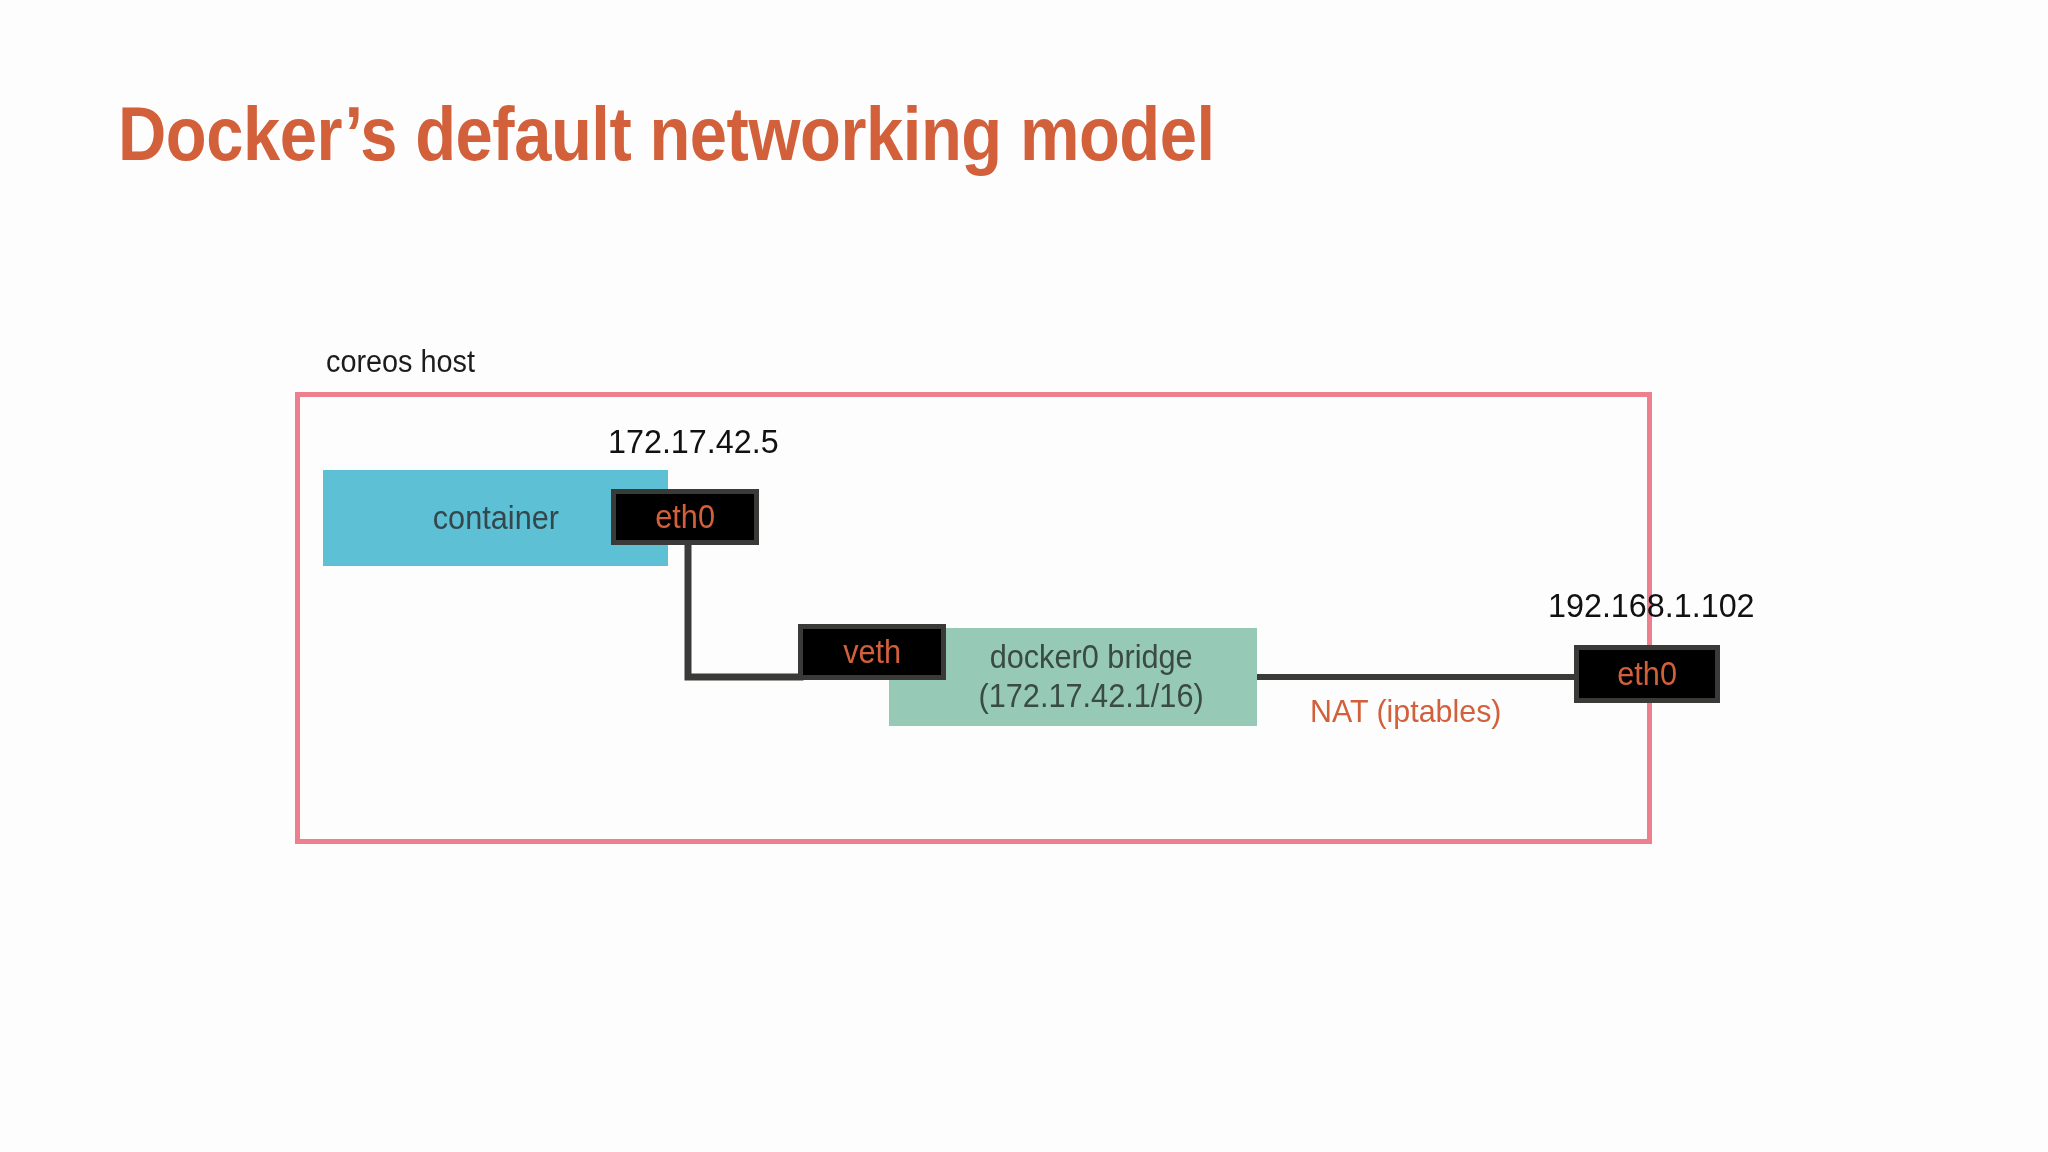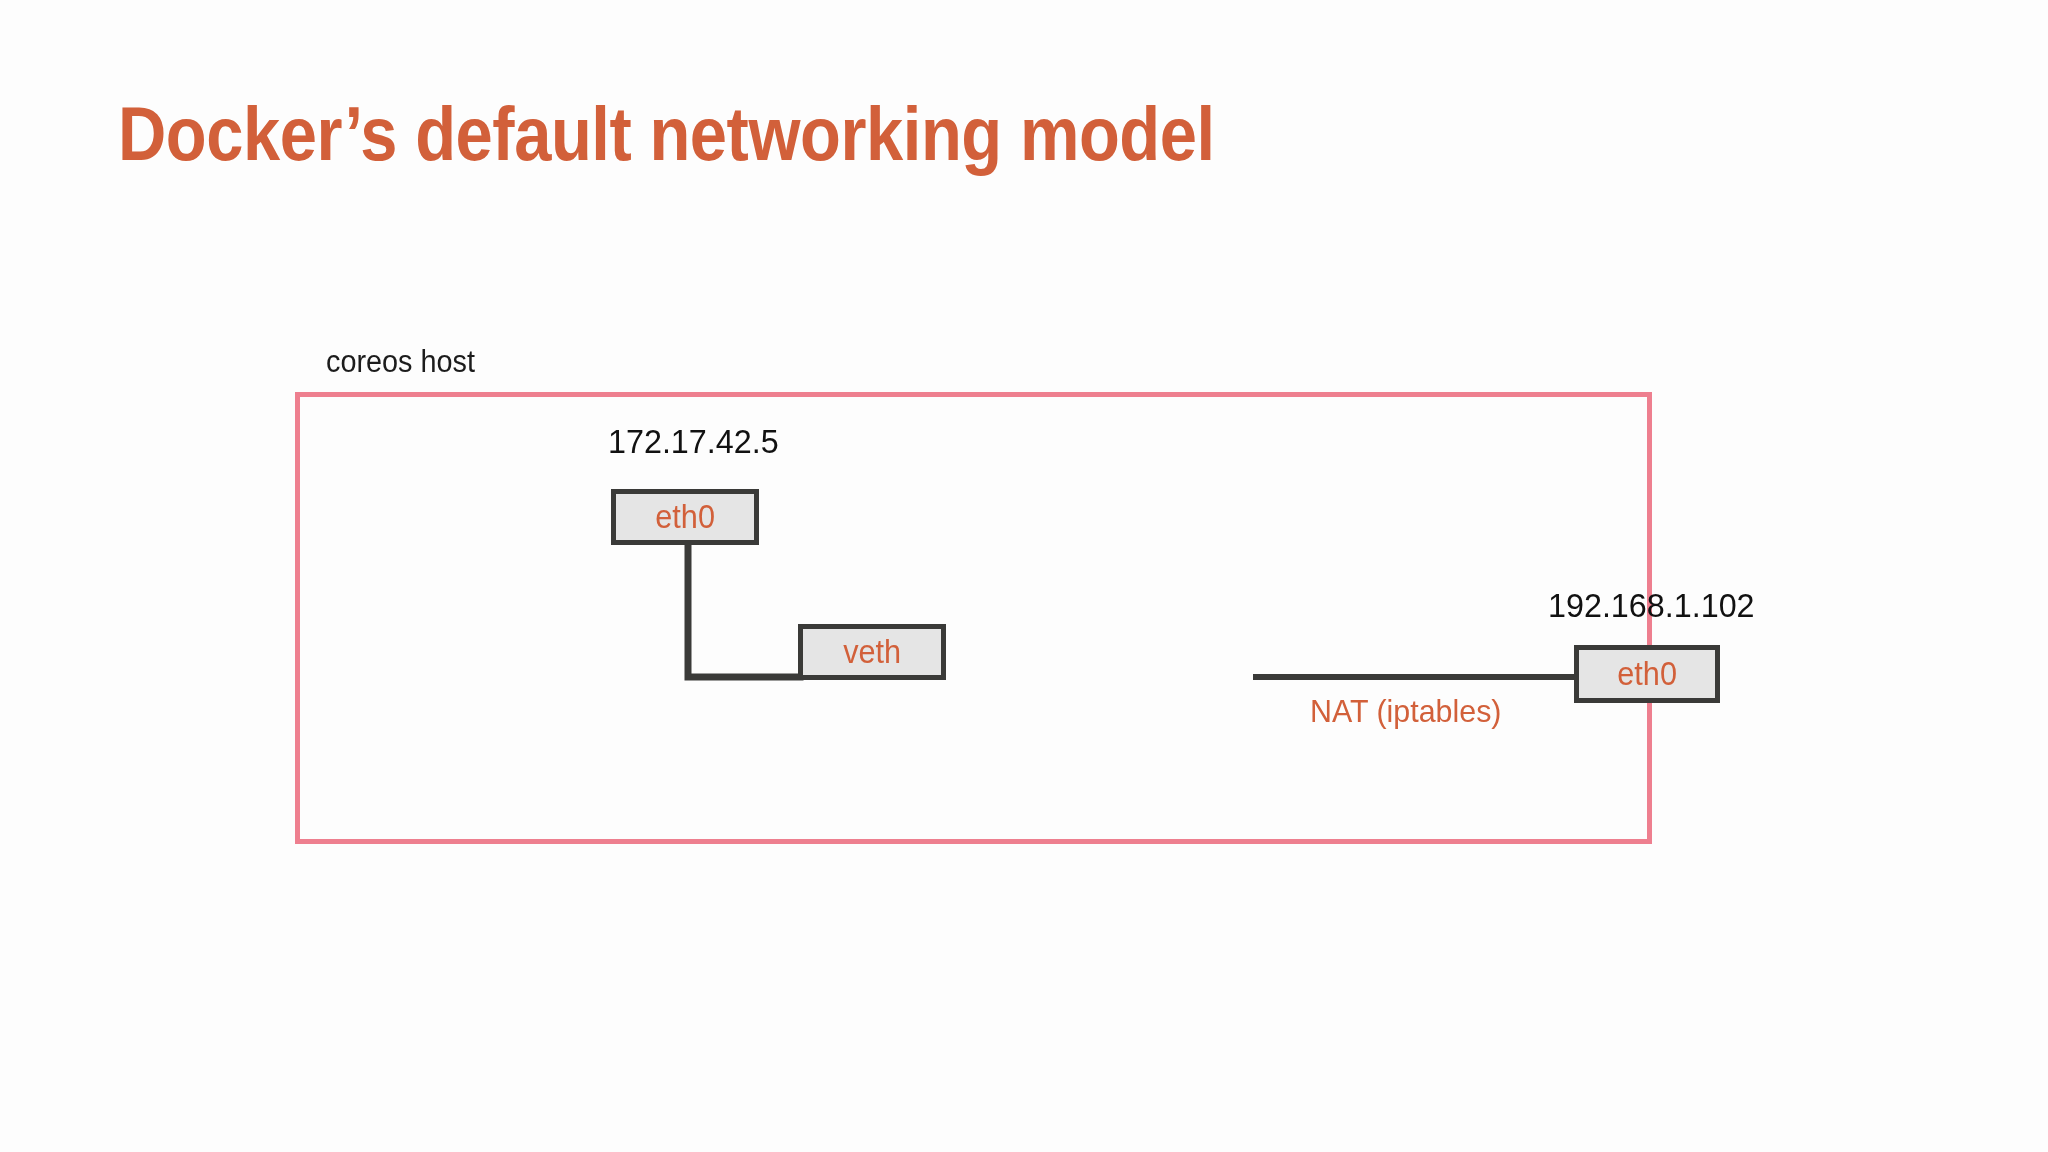"container" div.node { html: none -> <div> <span>container</span> </div> }
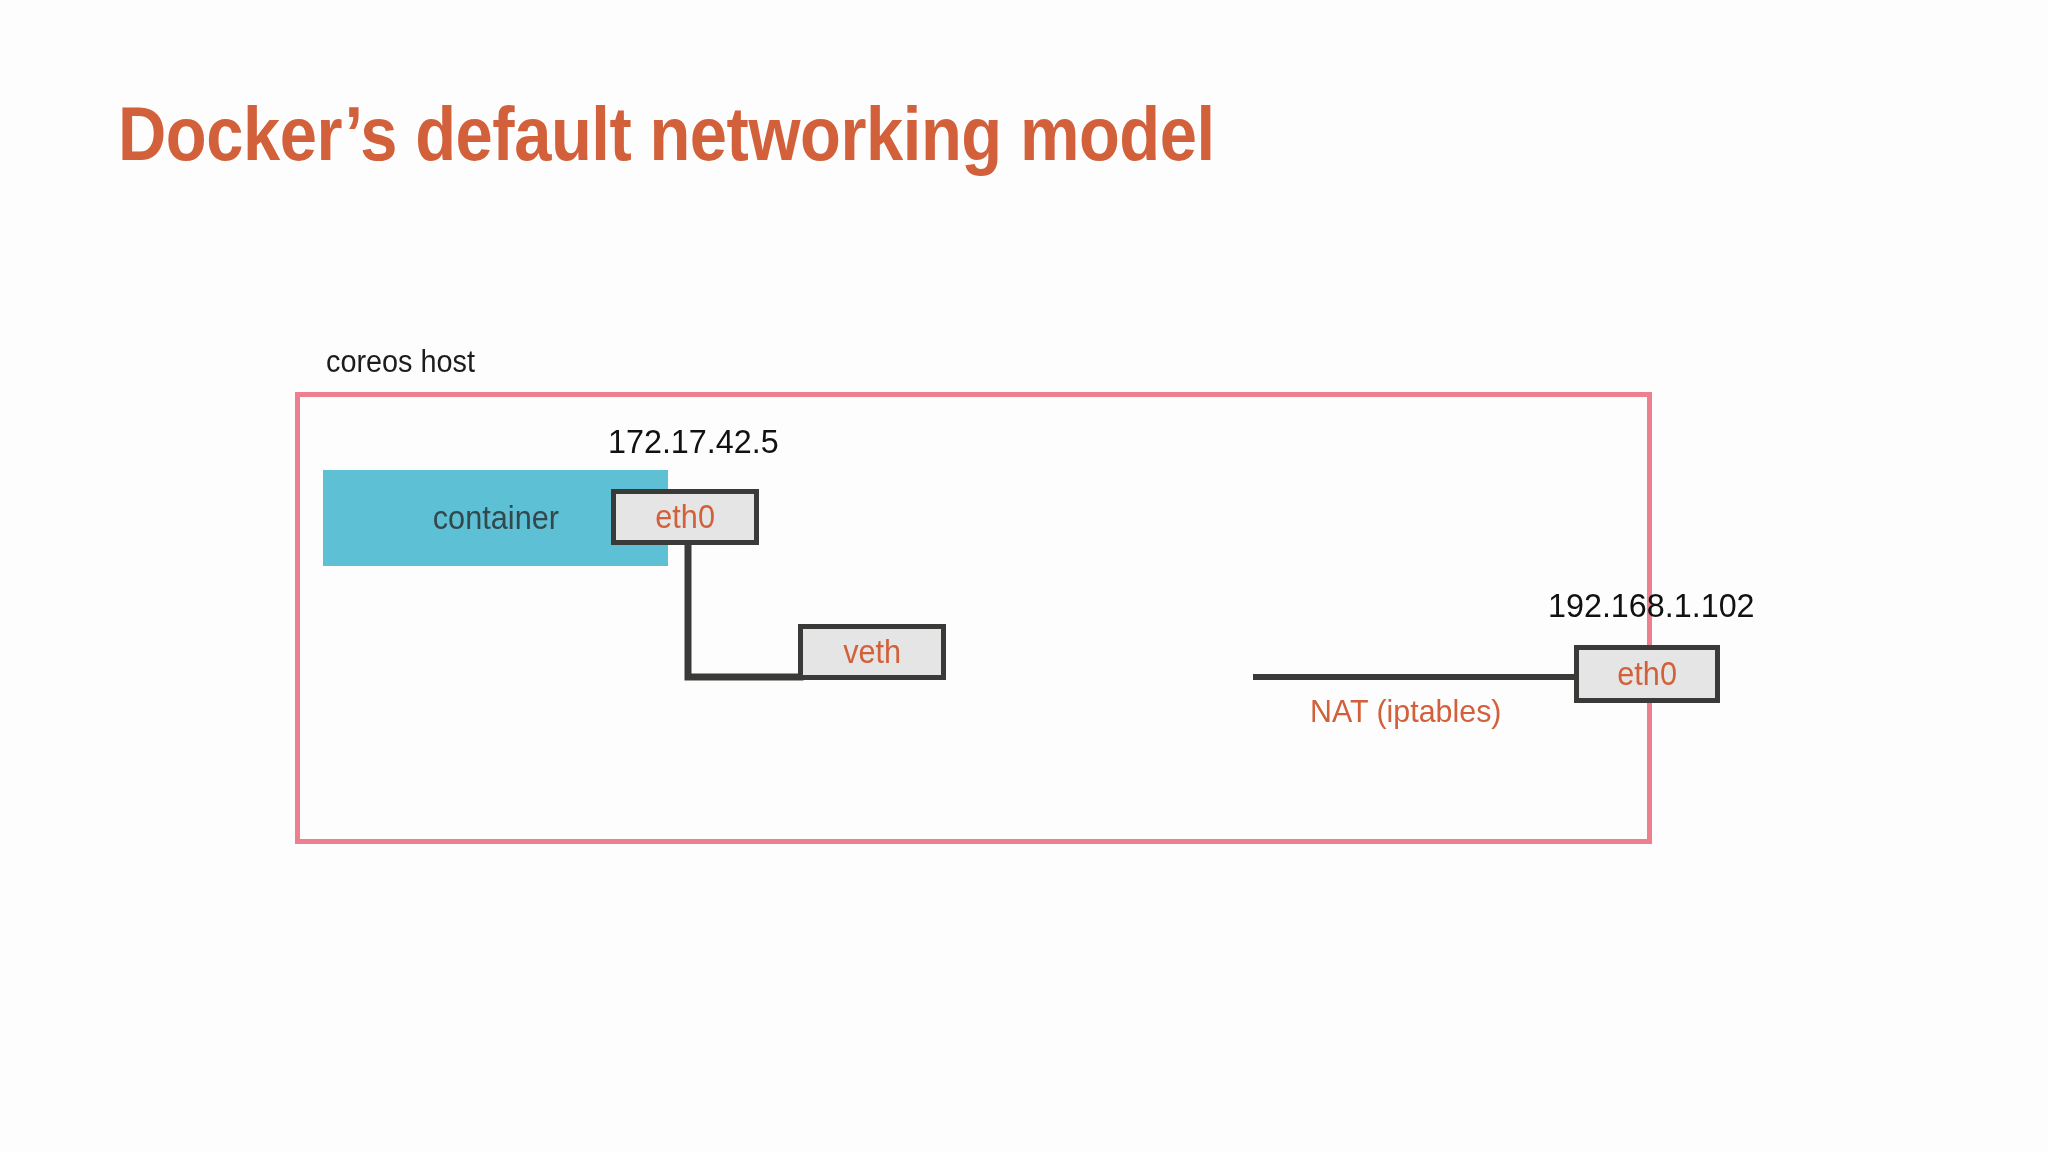"eth0" .iface-box { background: #e5e5e5 -> #000000 }
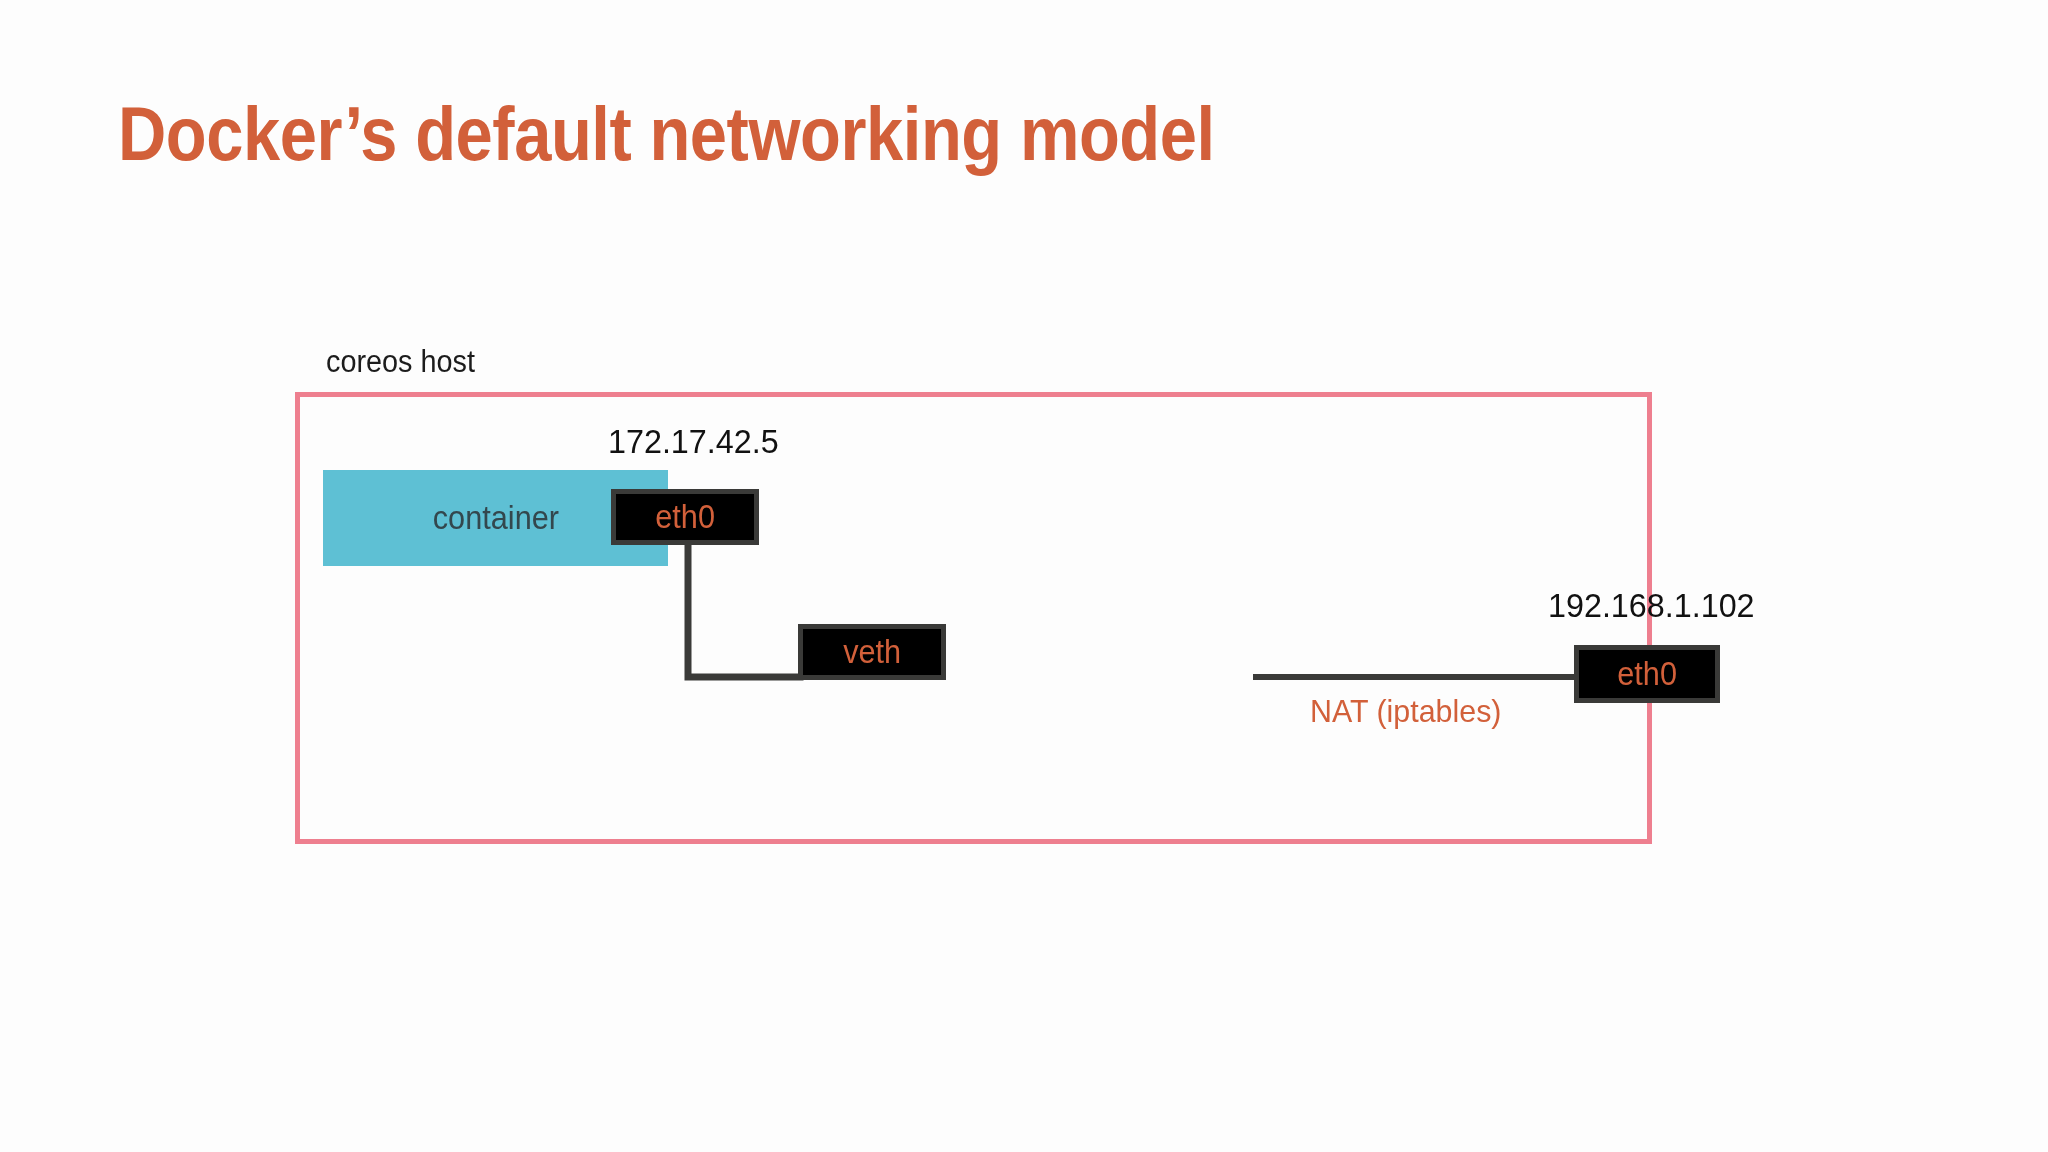"docker0 bridge" div.node { html: none -> <div> <span>docker0 bridge</span> <span>(172.17.42.1/16)</span> </div> }
